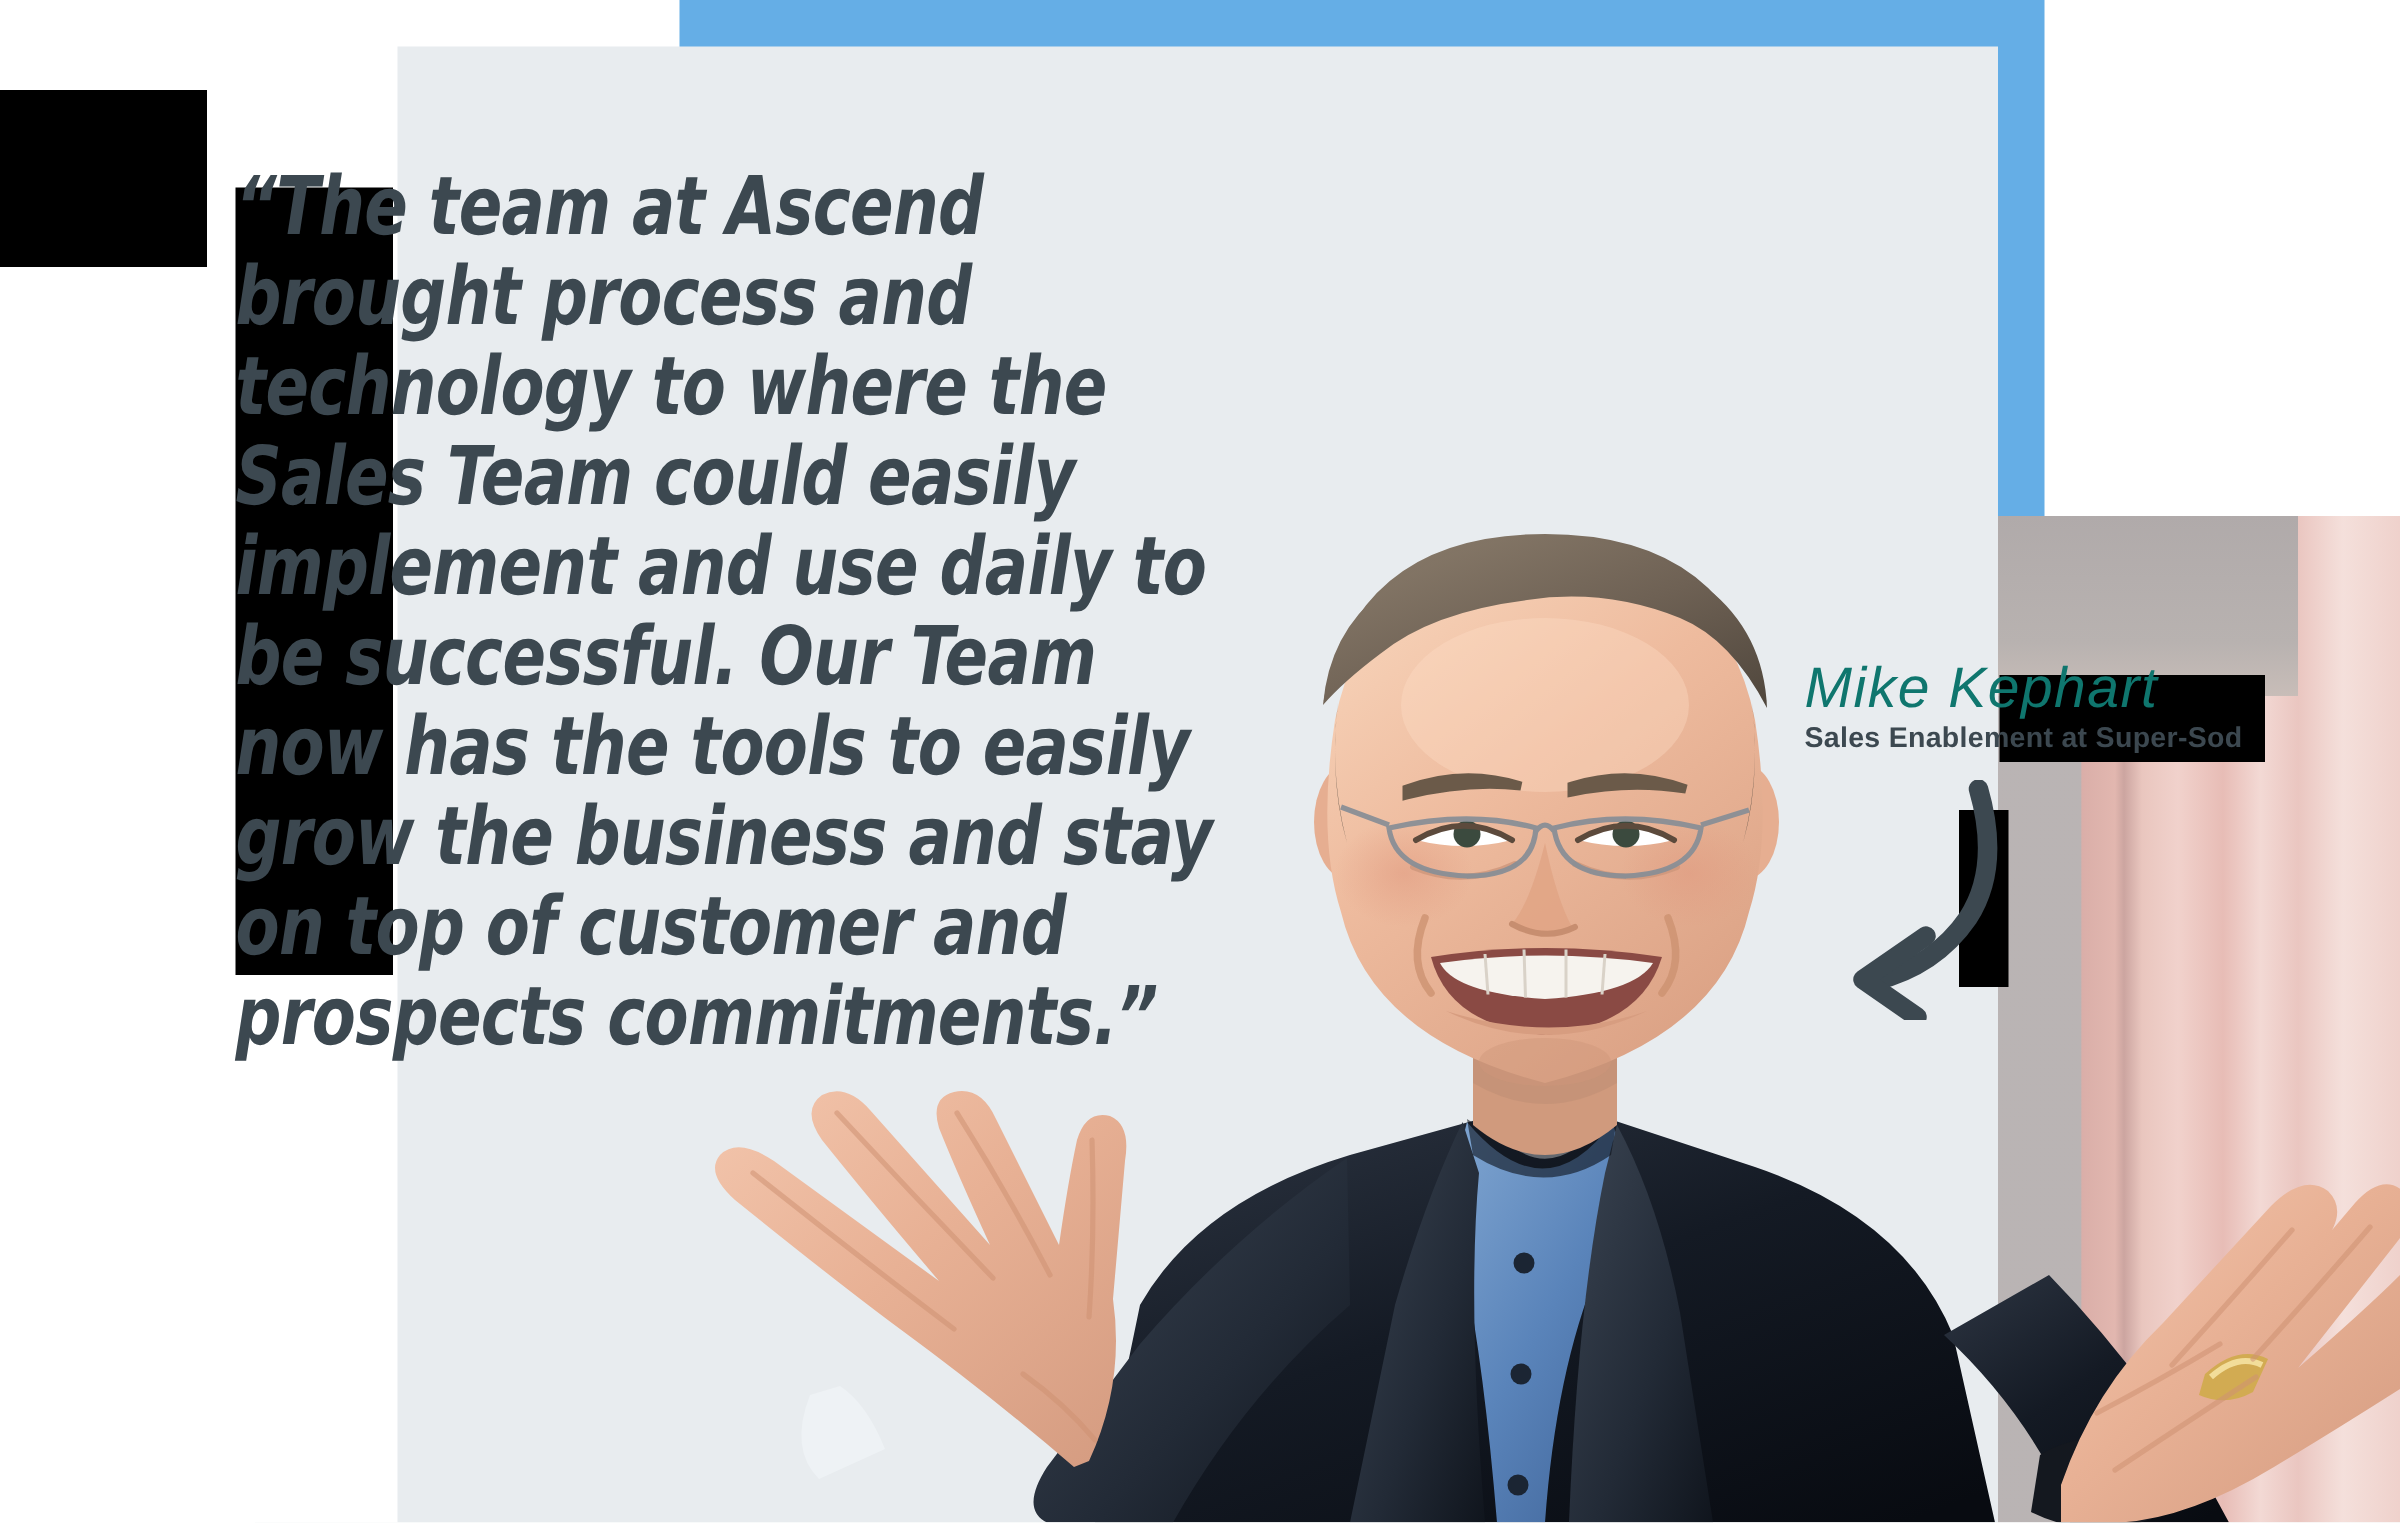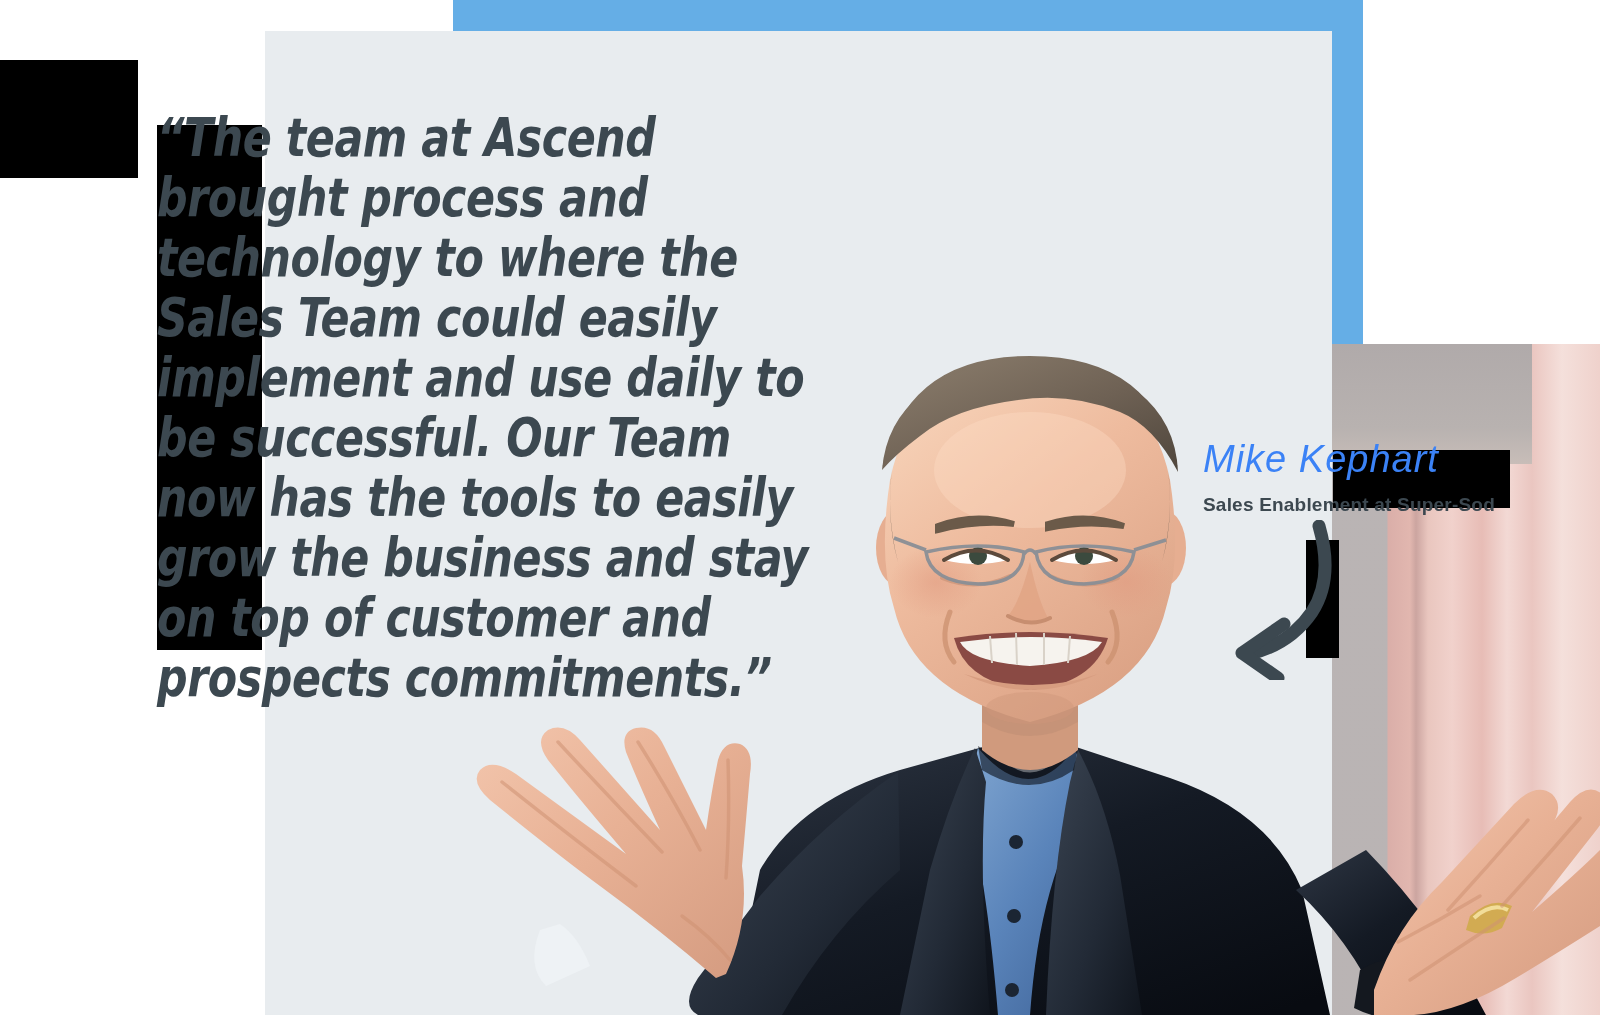"Mike Kephart" .person-name { color: #3b82f6 -> #0f766e }
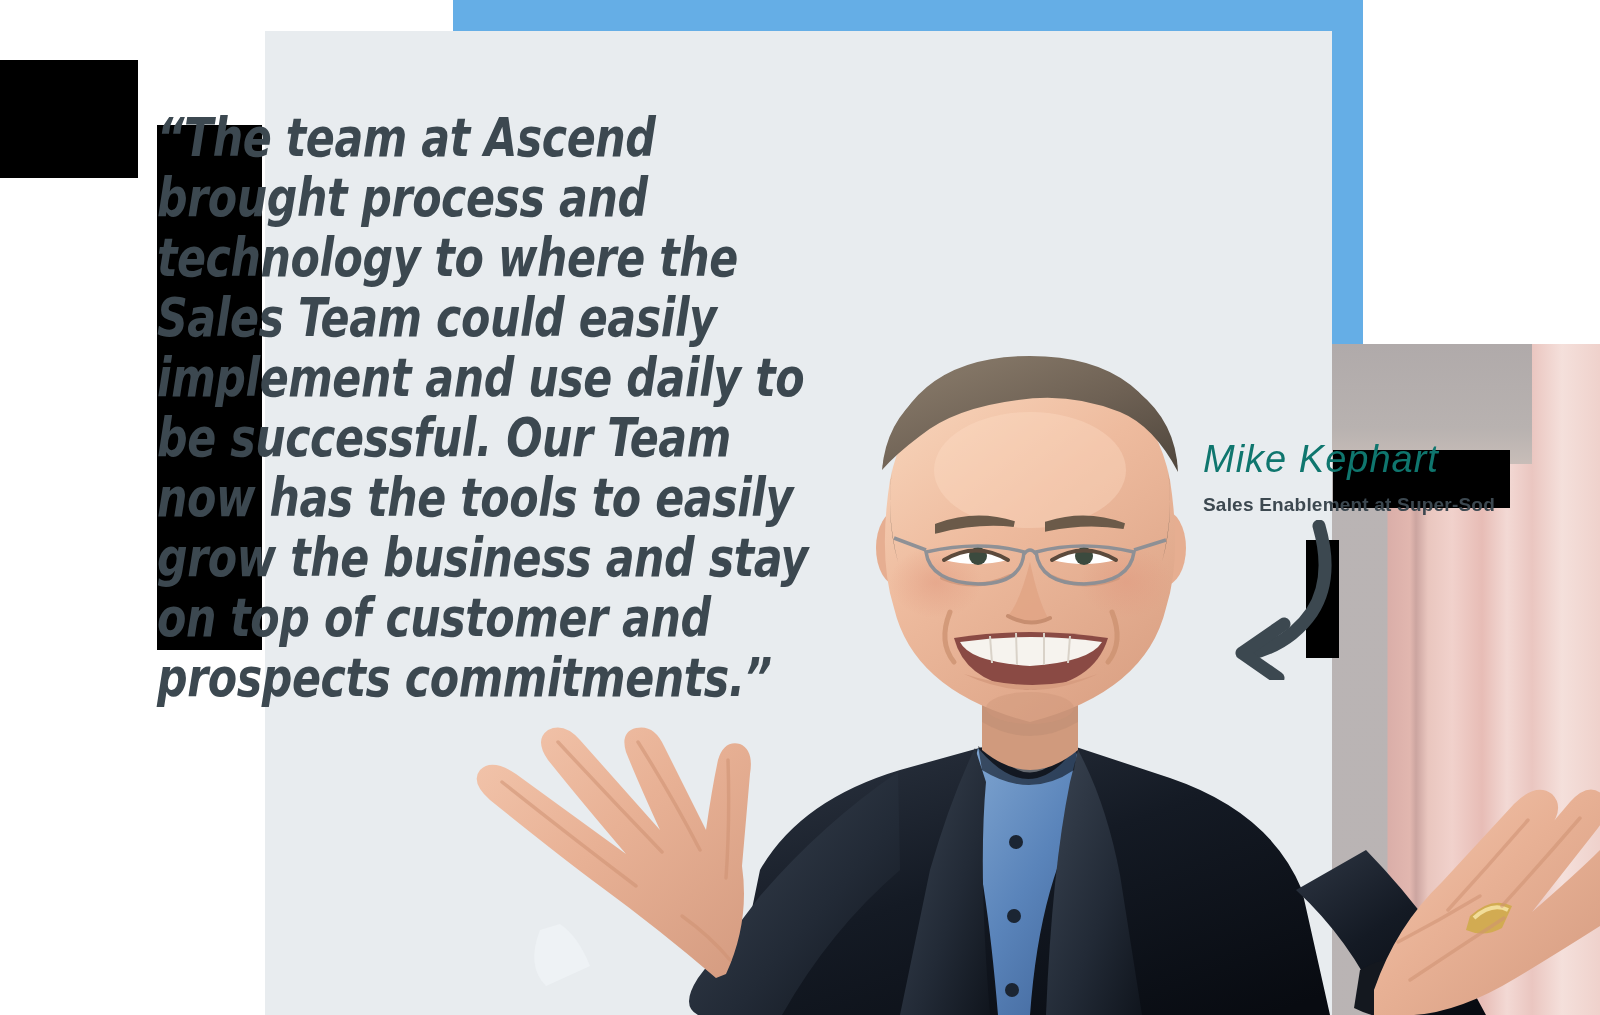"Sales Enablement at Super-Sod" .person-role { margin-top: 12px -> 0 }
